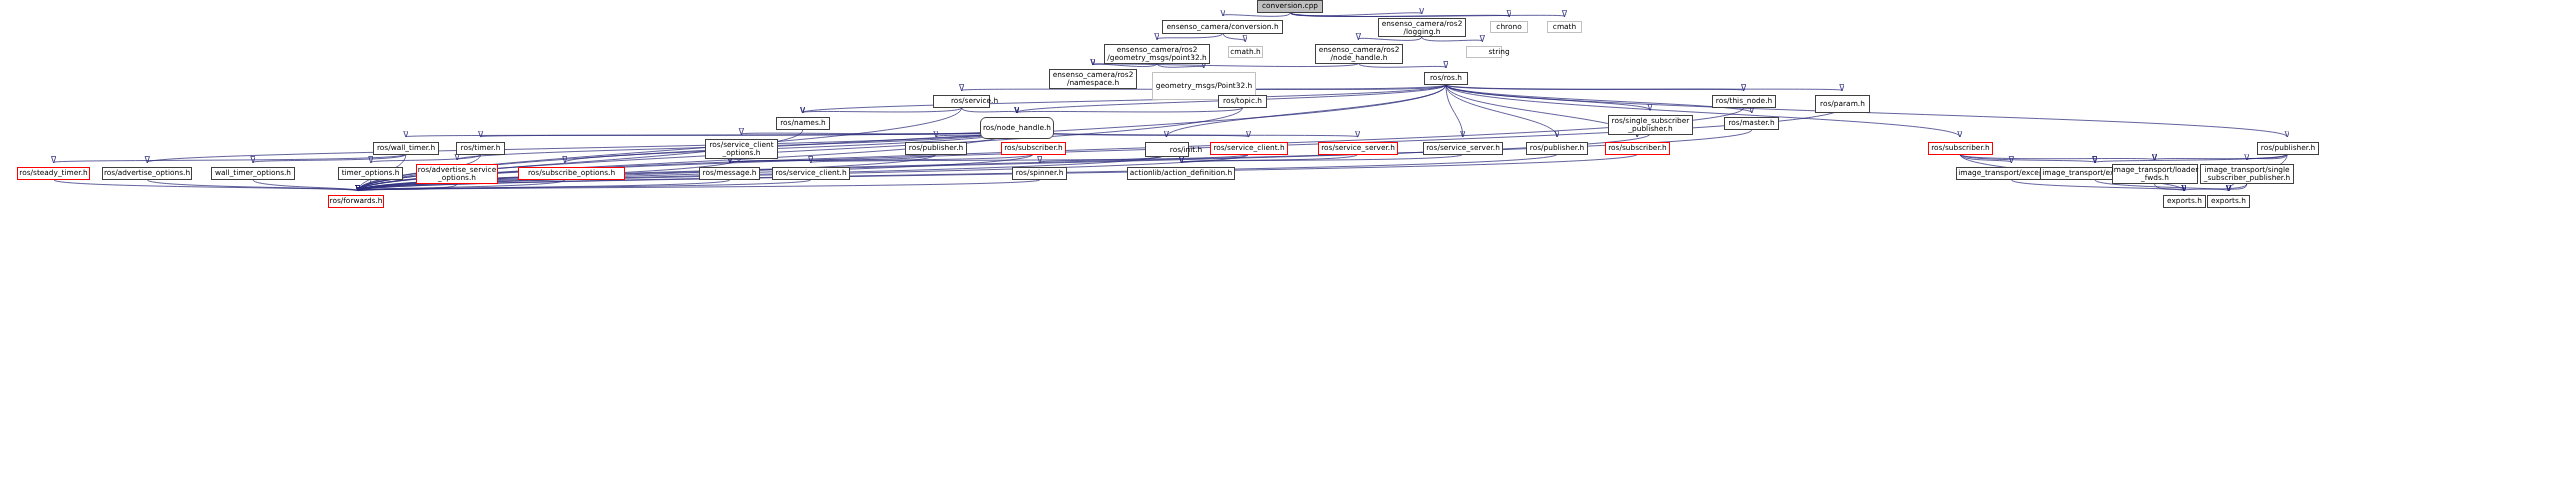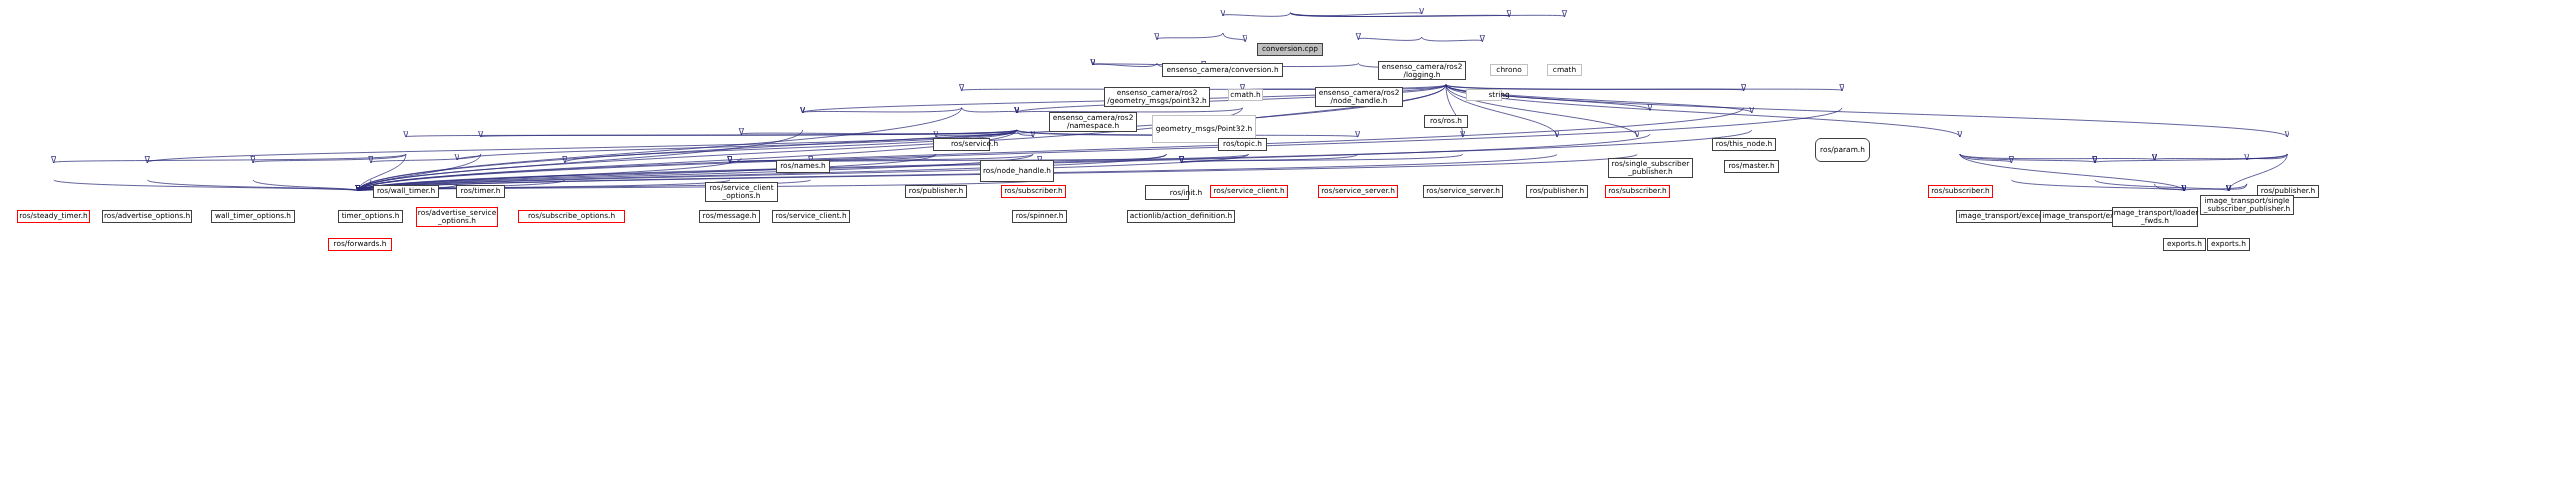"conversion.cpp" .node { margin-top: 43px -> none }
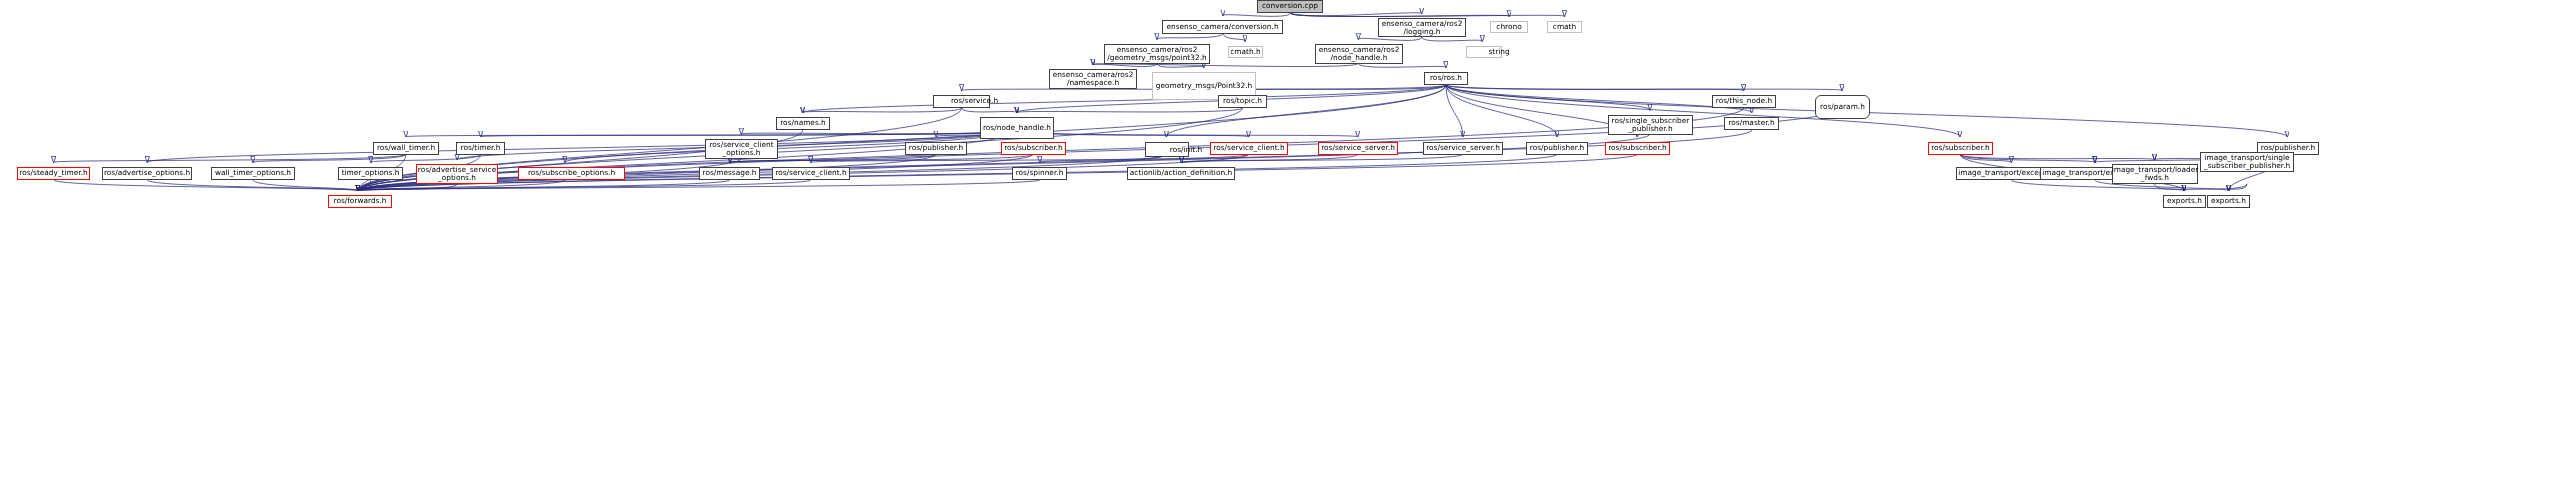"ros/param.h" div.node { border-radius: 6px -> none; height: 24px -> 18px }
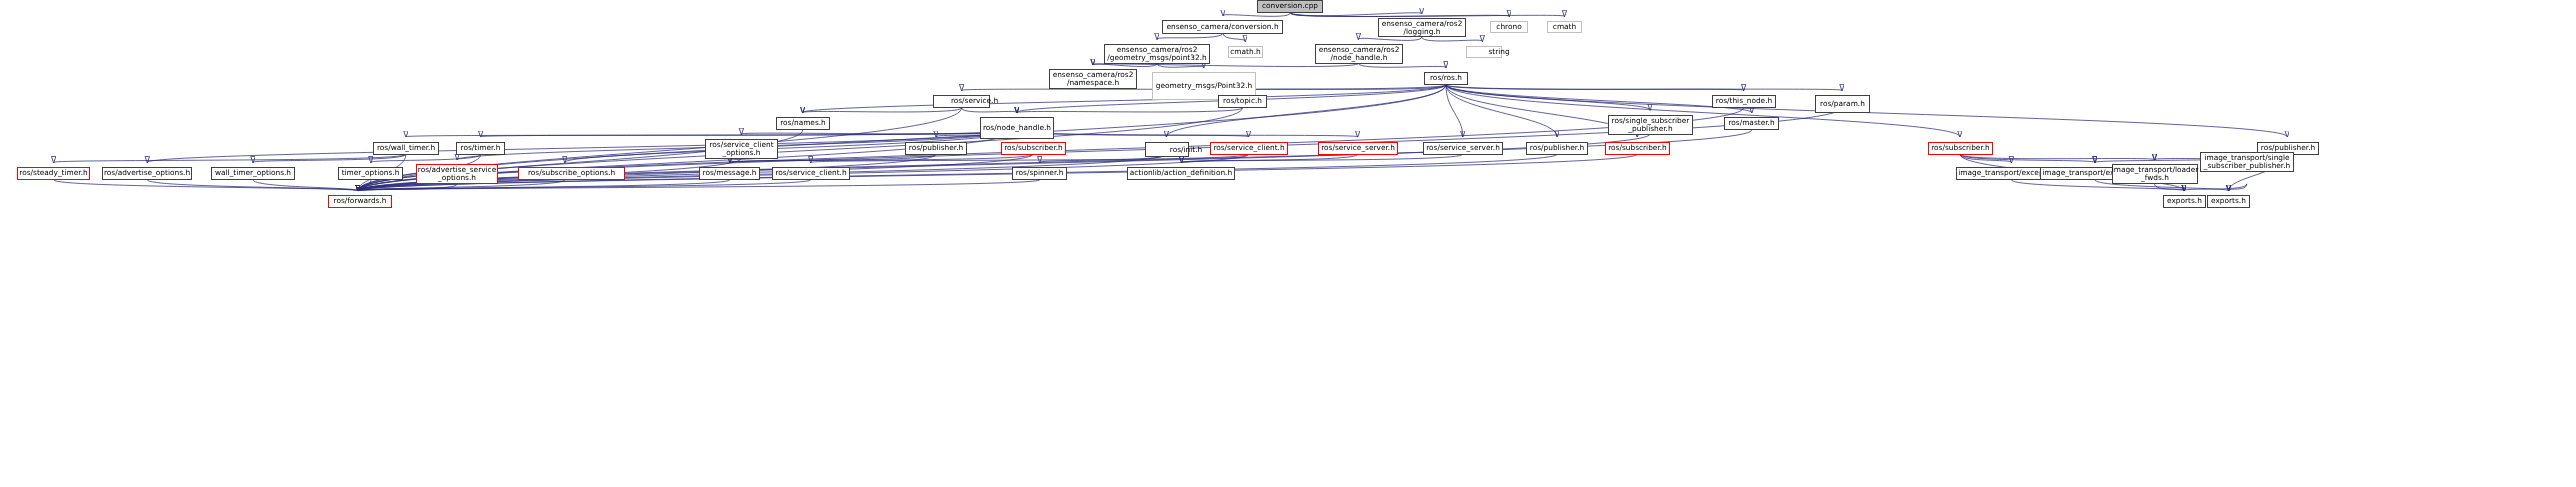"ros/node_handle.h" div.node { border-radius: none -> 6px }
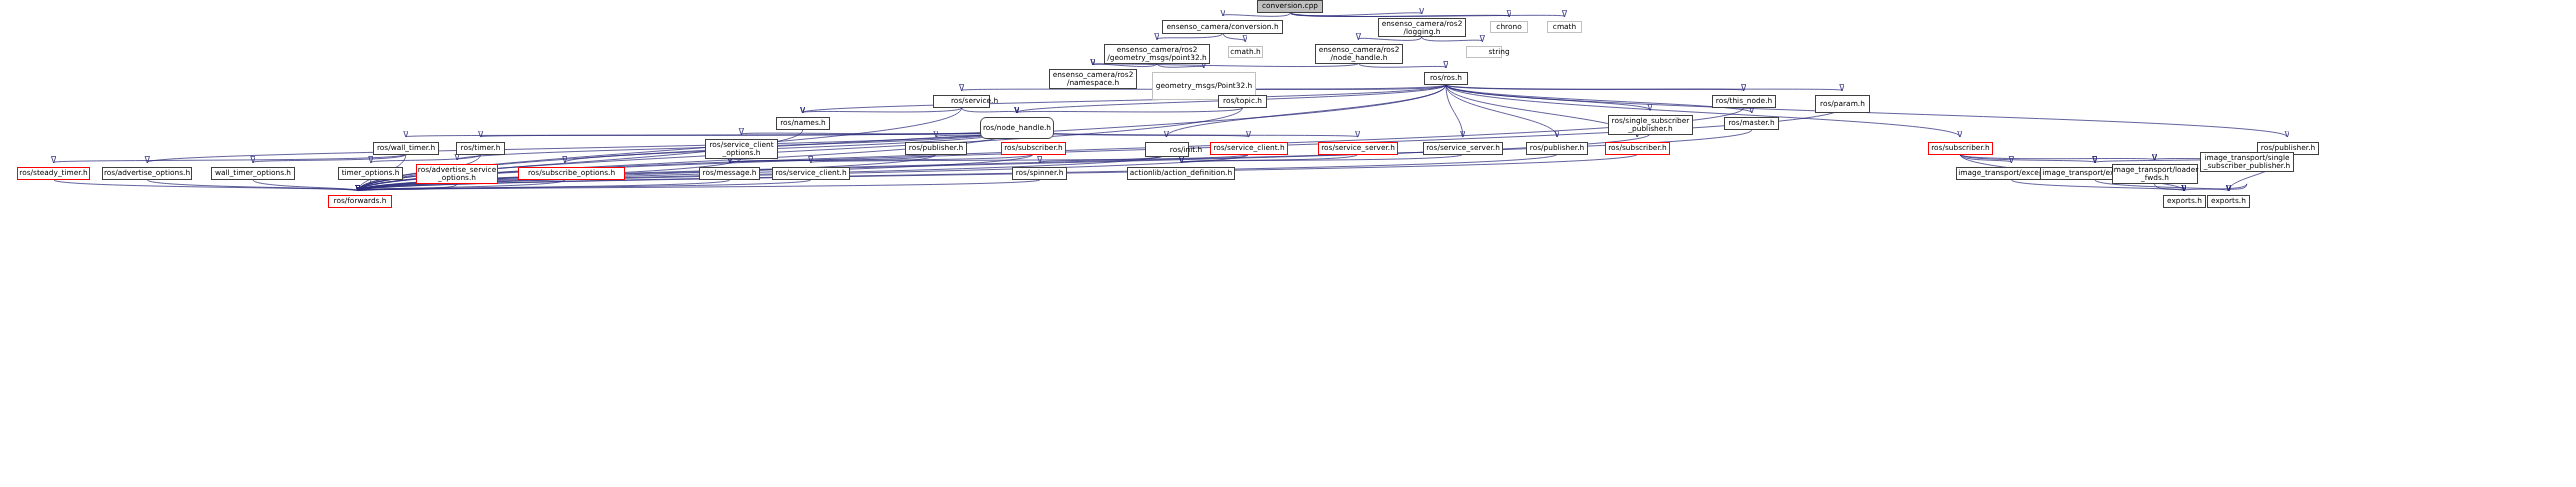"image_transport/single" div.node { top: 152px -> 164px }
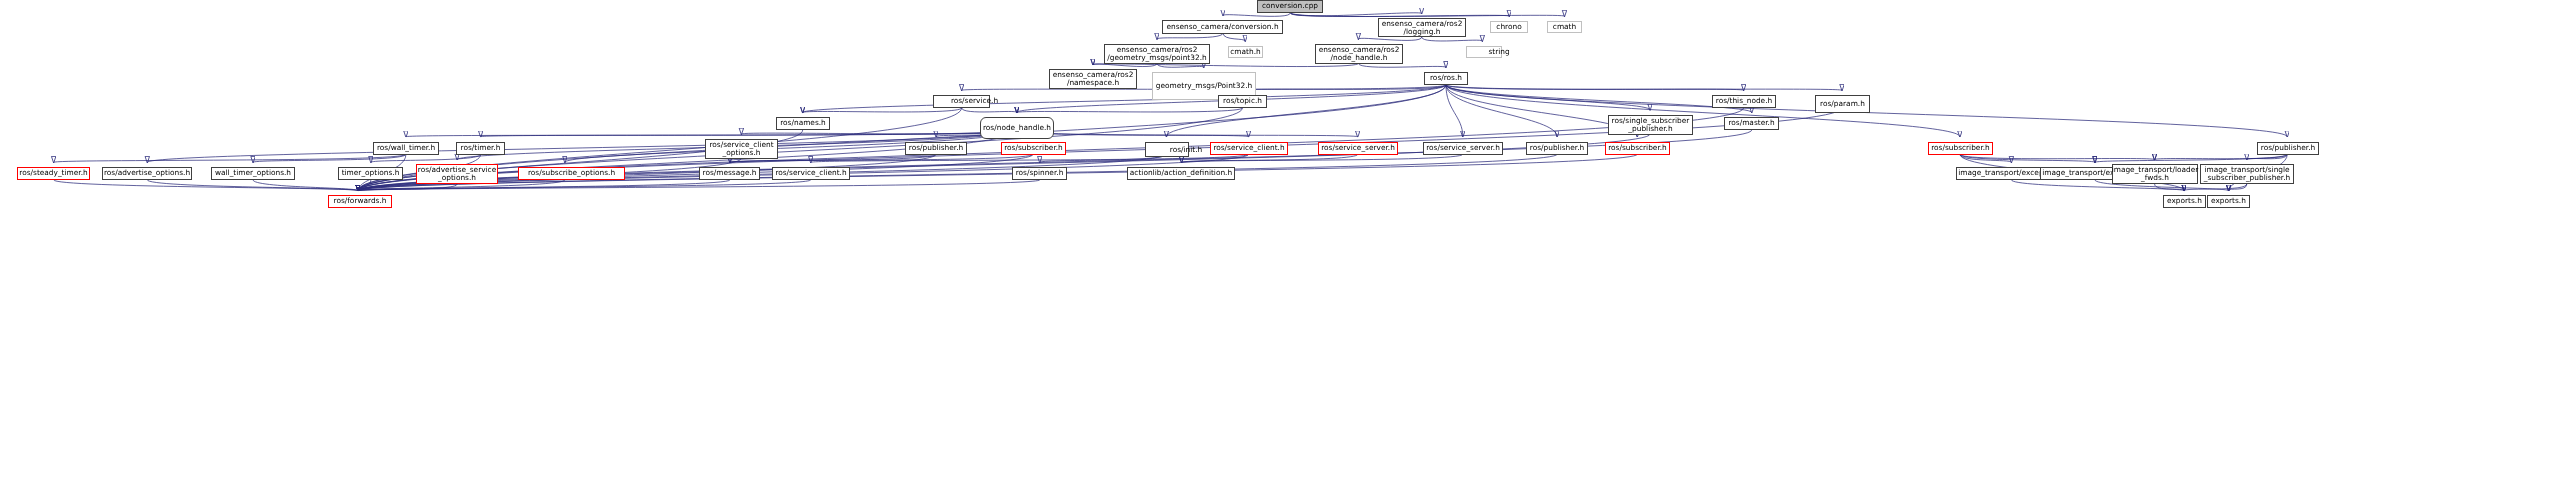"ros/forwards.h" div.node { width: 64px -> 56px }
